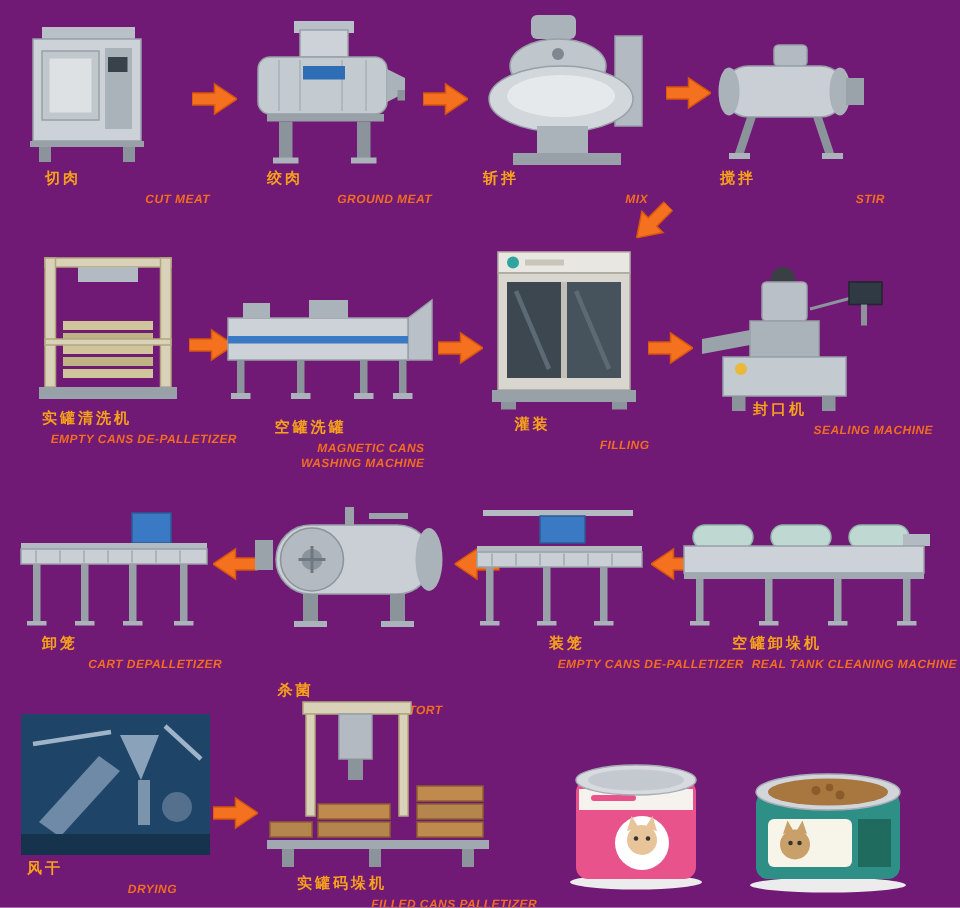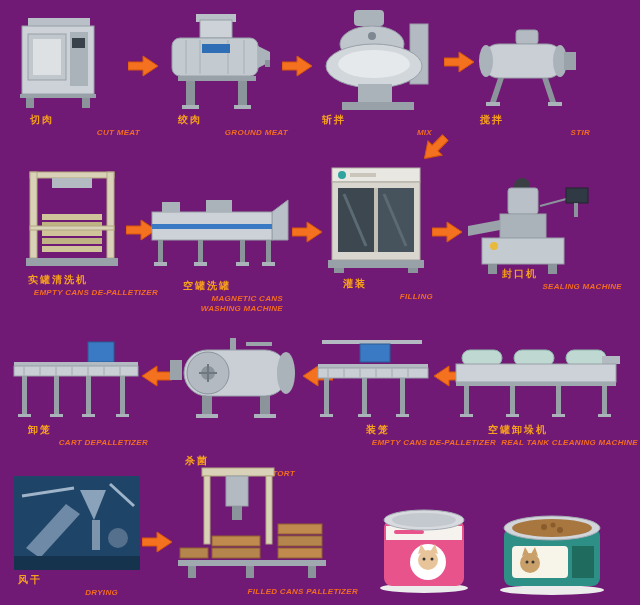"实罐码垛机" div.cn { html: none -> <div>实罐码垛机</div> }
